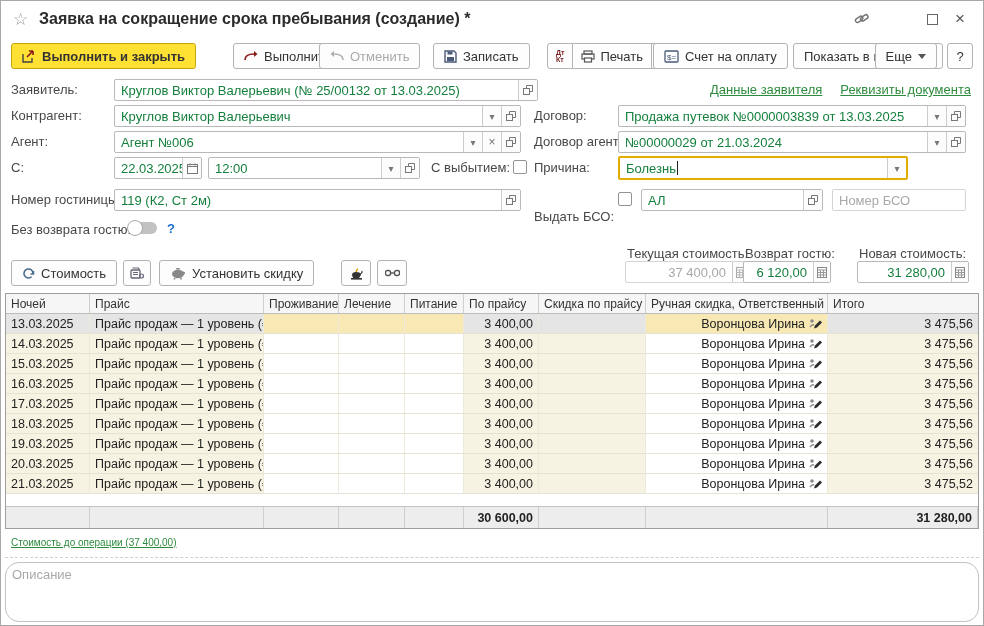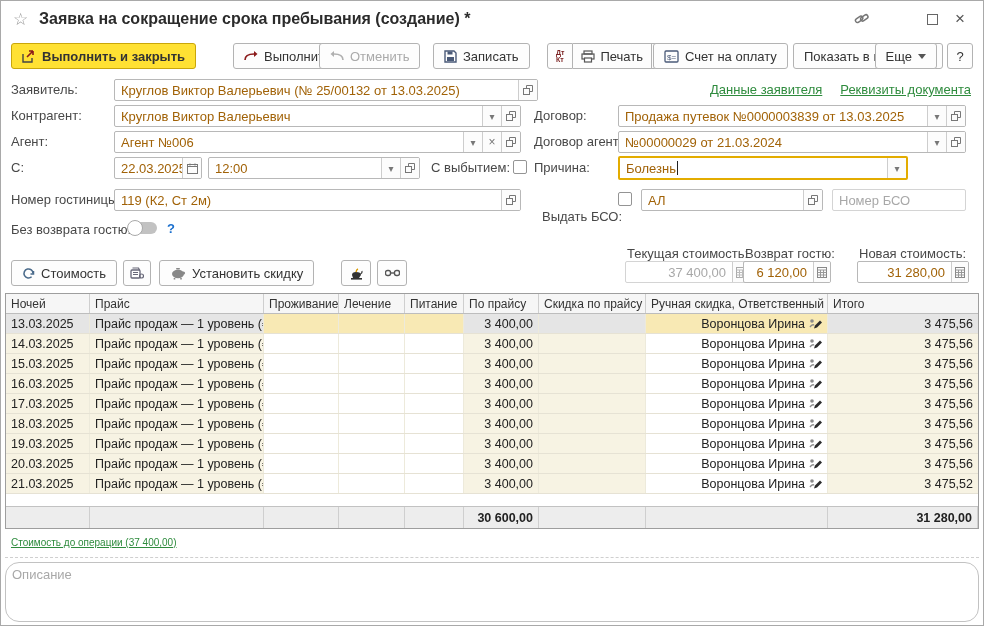"Круглов Виктор Валерьевич (№ 25/00132" .fld .txt { color: #a16207 -> #15803d }
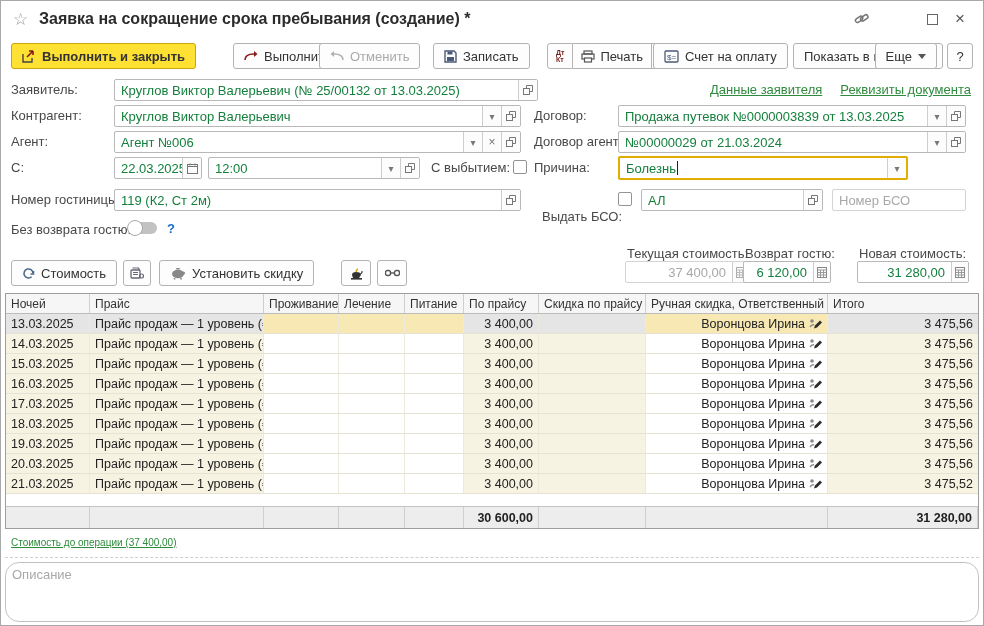"Выдать БСО:" span.lbl { margin-left: 8px -> none }
